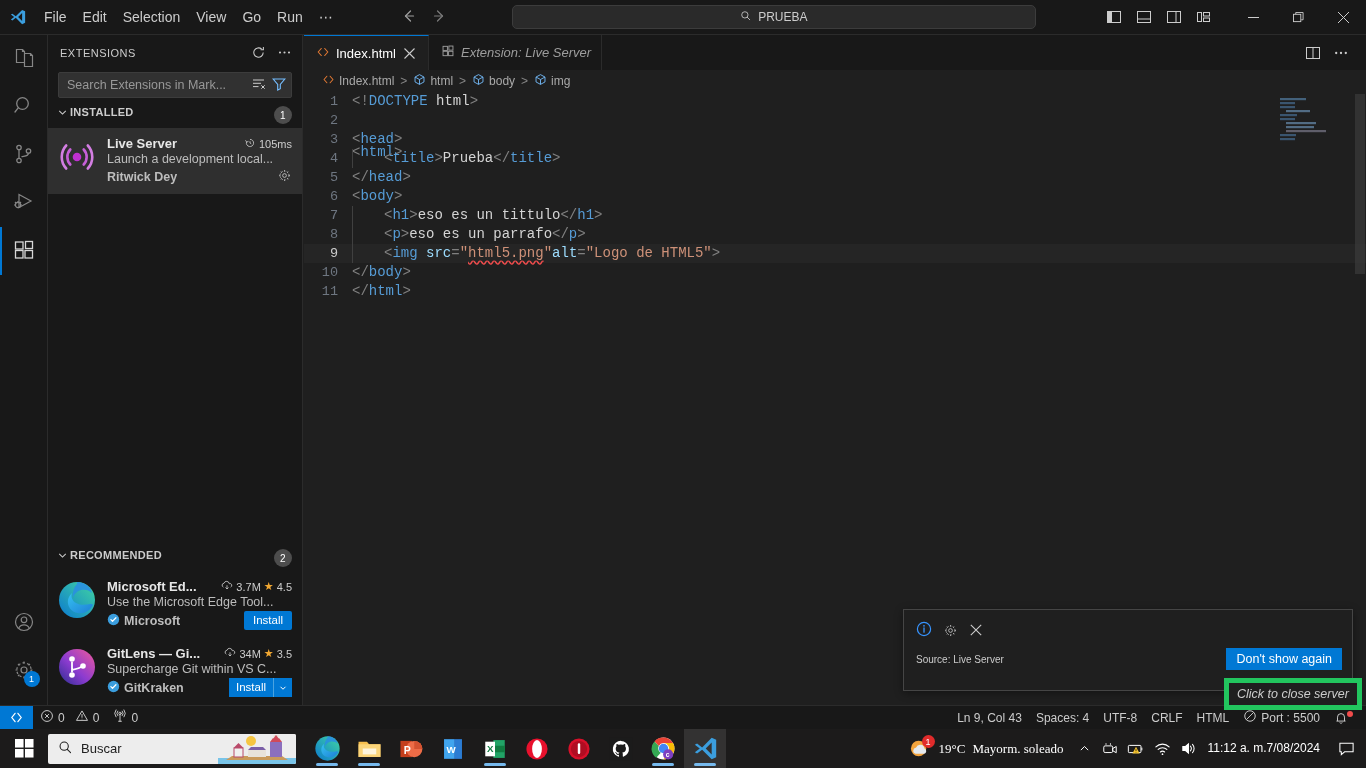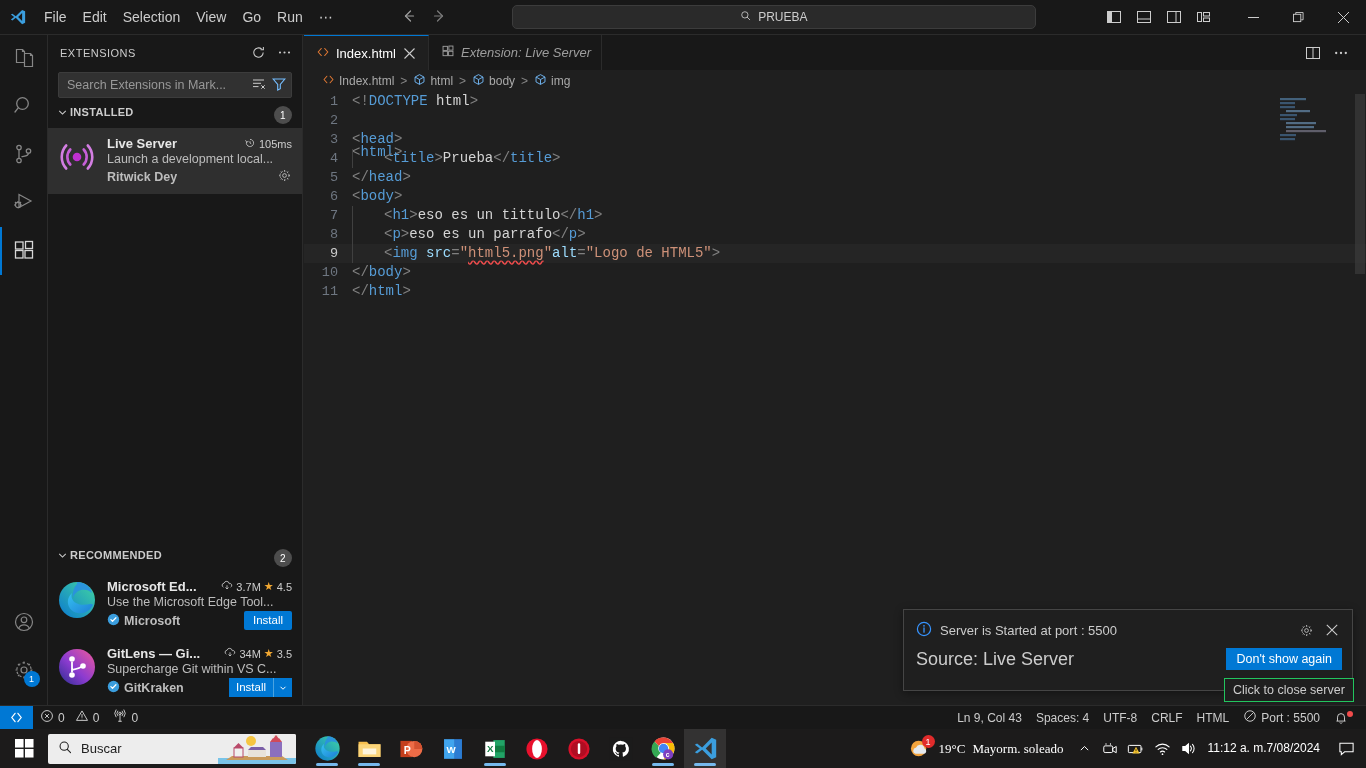"Server is Started at port" span.notif-msg { html: <span>Server is Started at port : 5500</span> -> none }
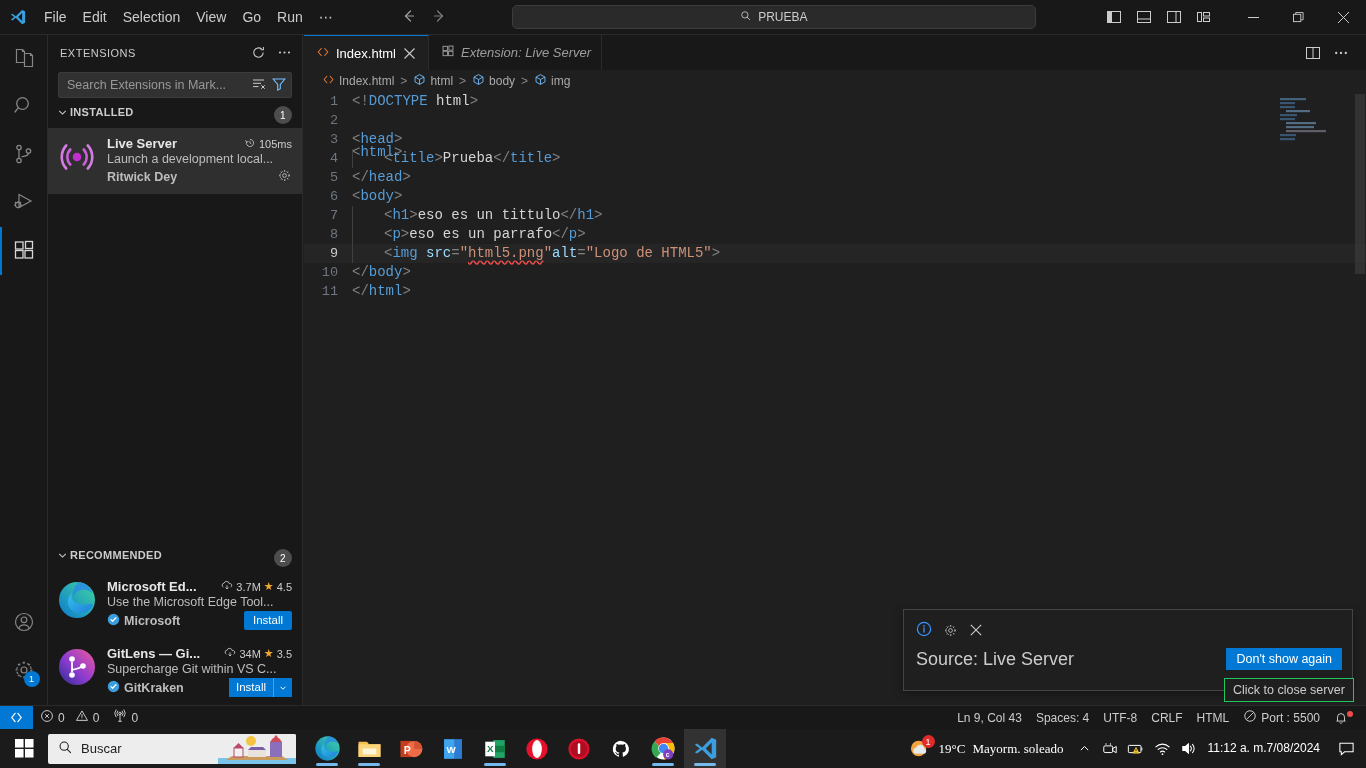"Source: Live Server" .notif-source { font-size: 18px -> 10px }
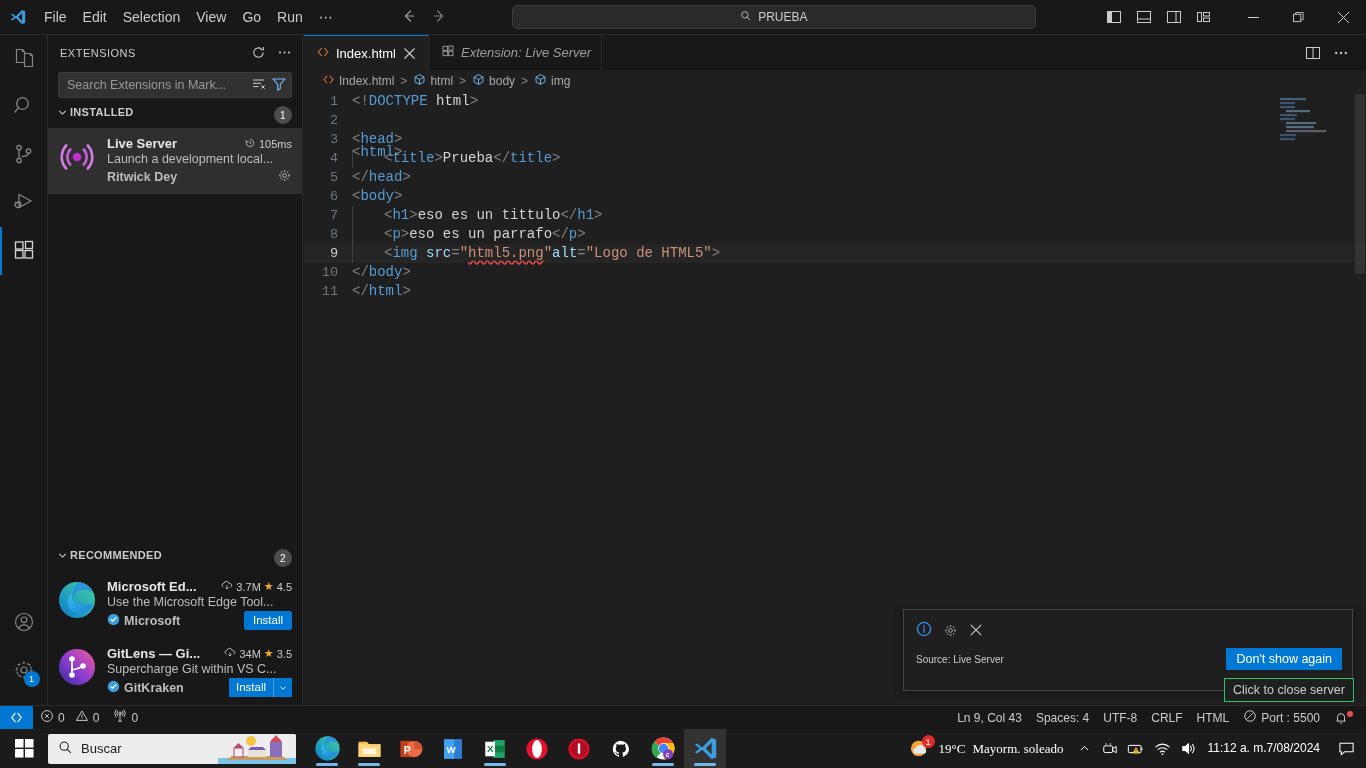"Click to close server" .tooltip { border: 1px solid #22c55e -> 5px solid #22c55e; font-style: none -> italic }
